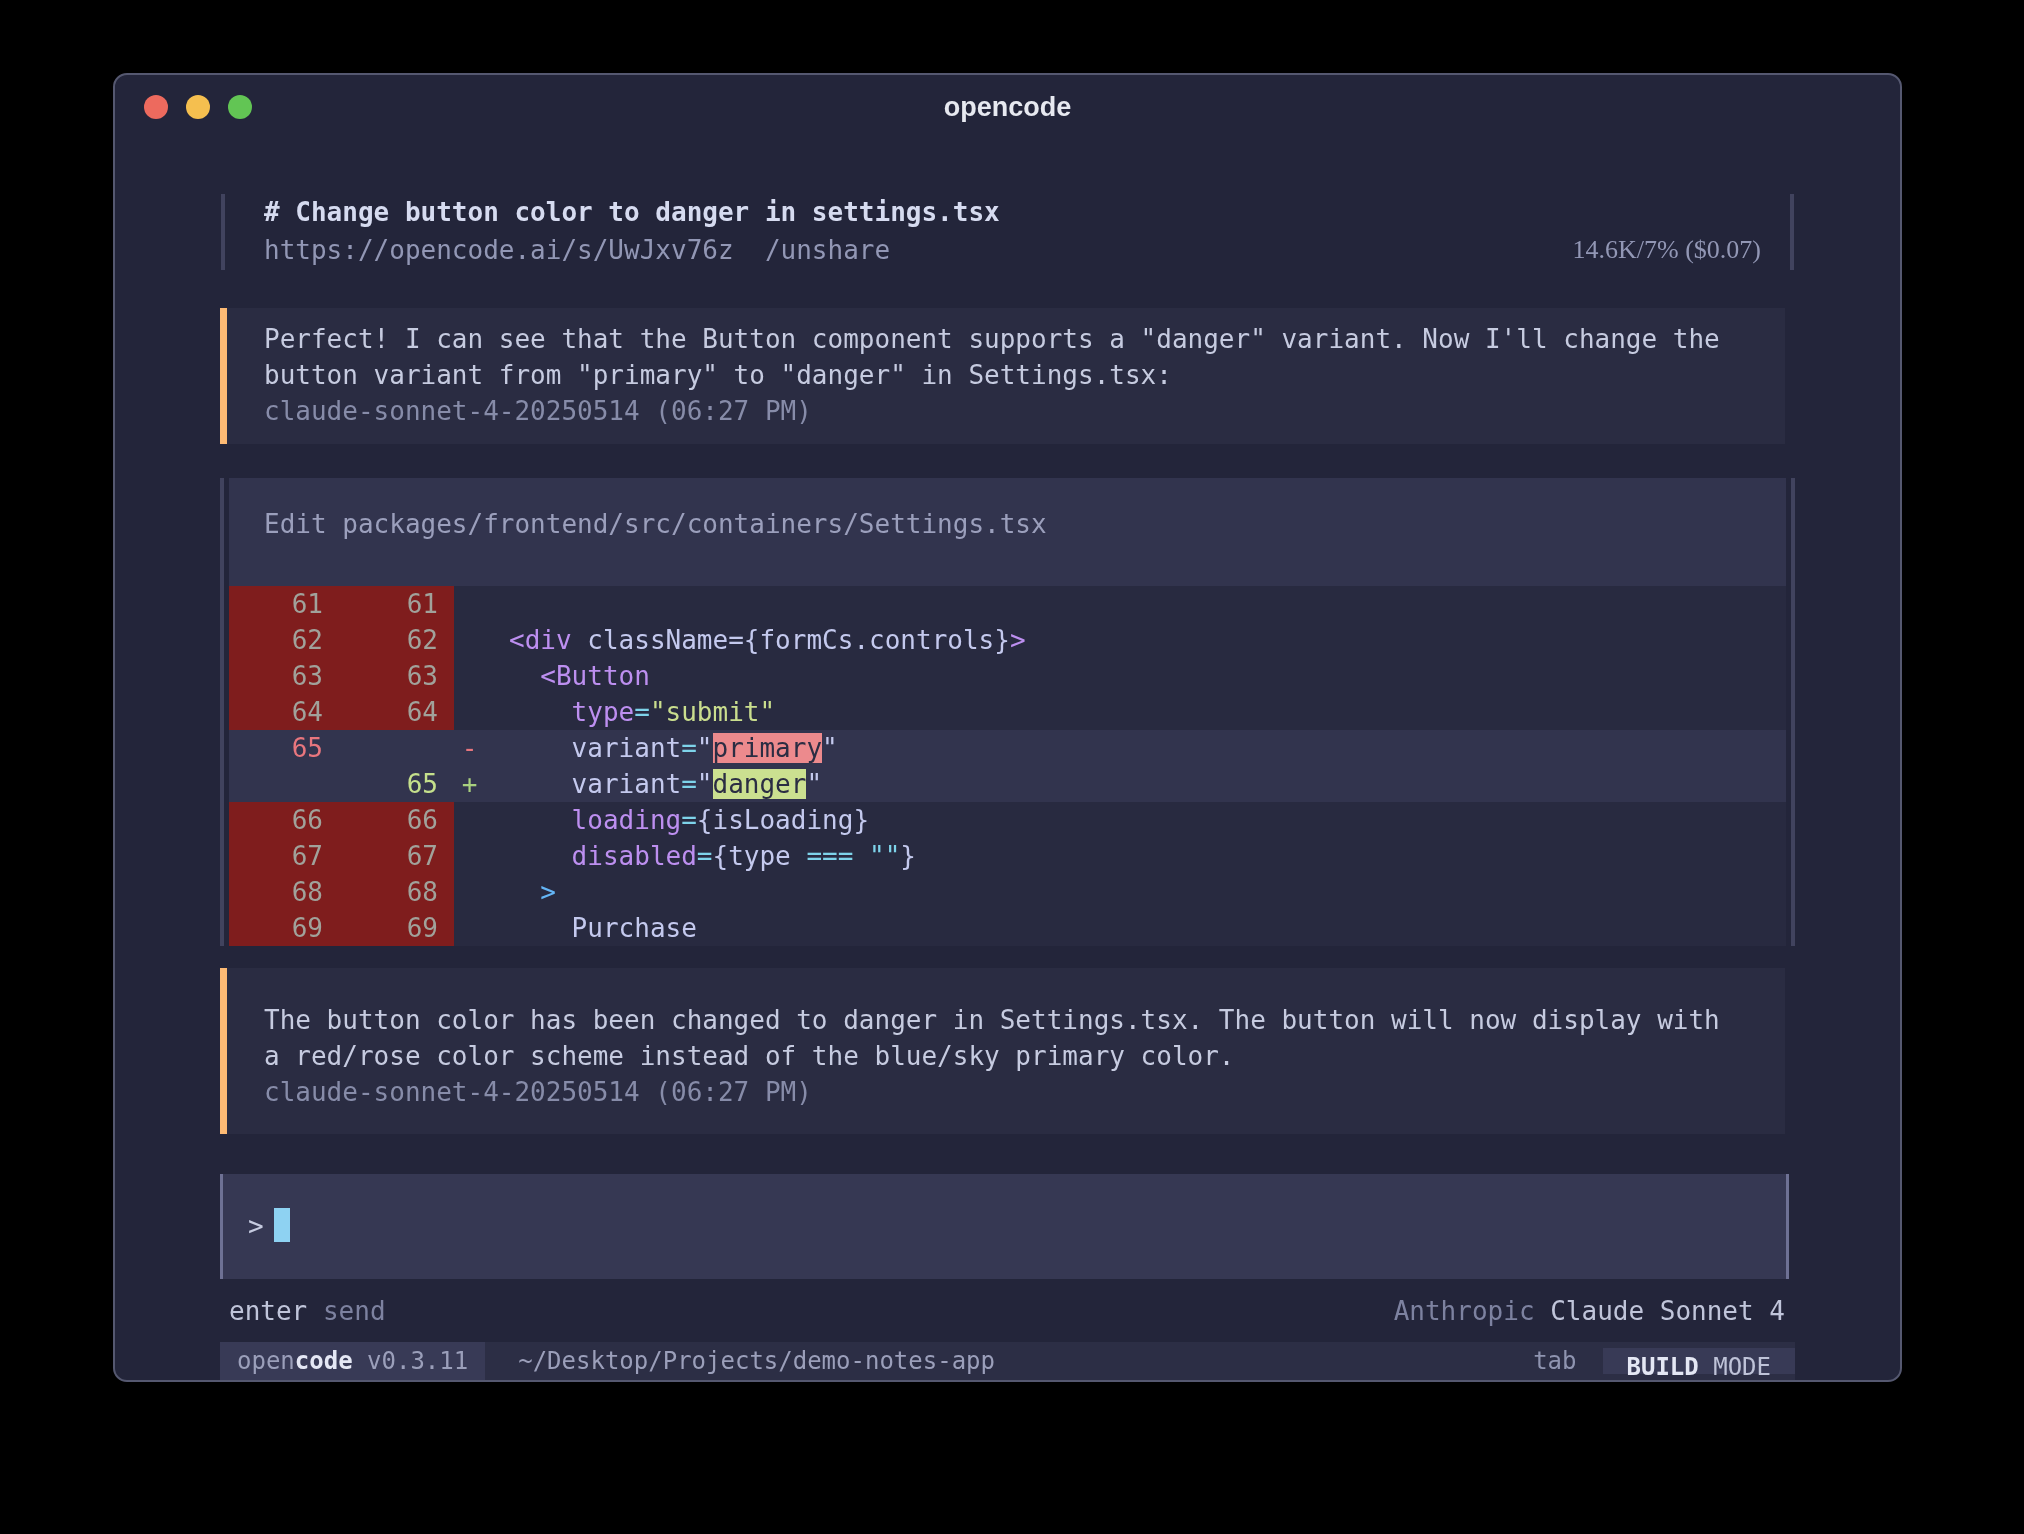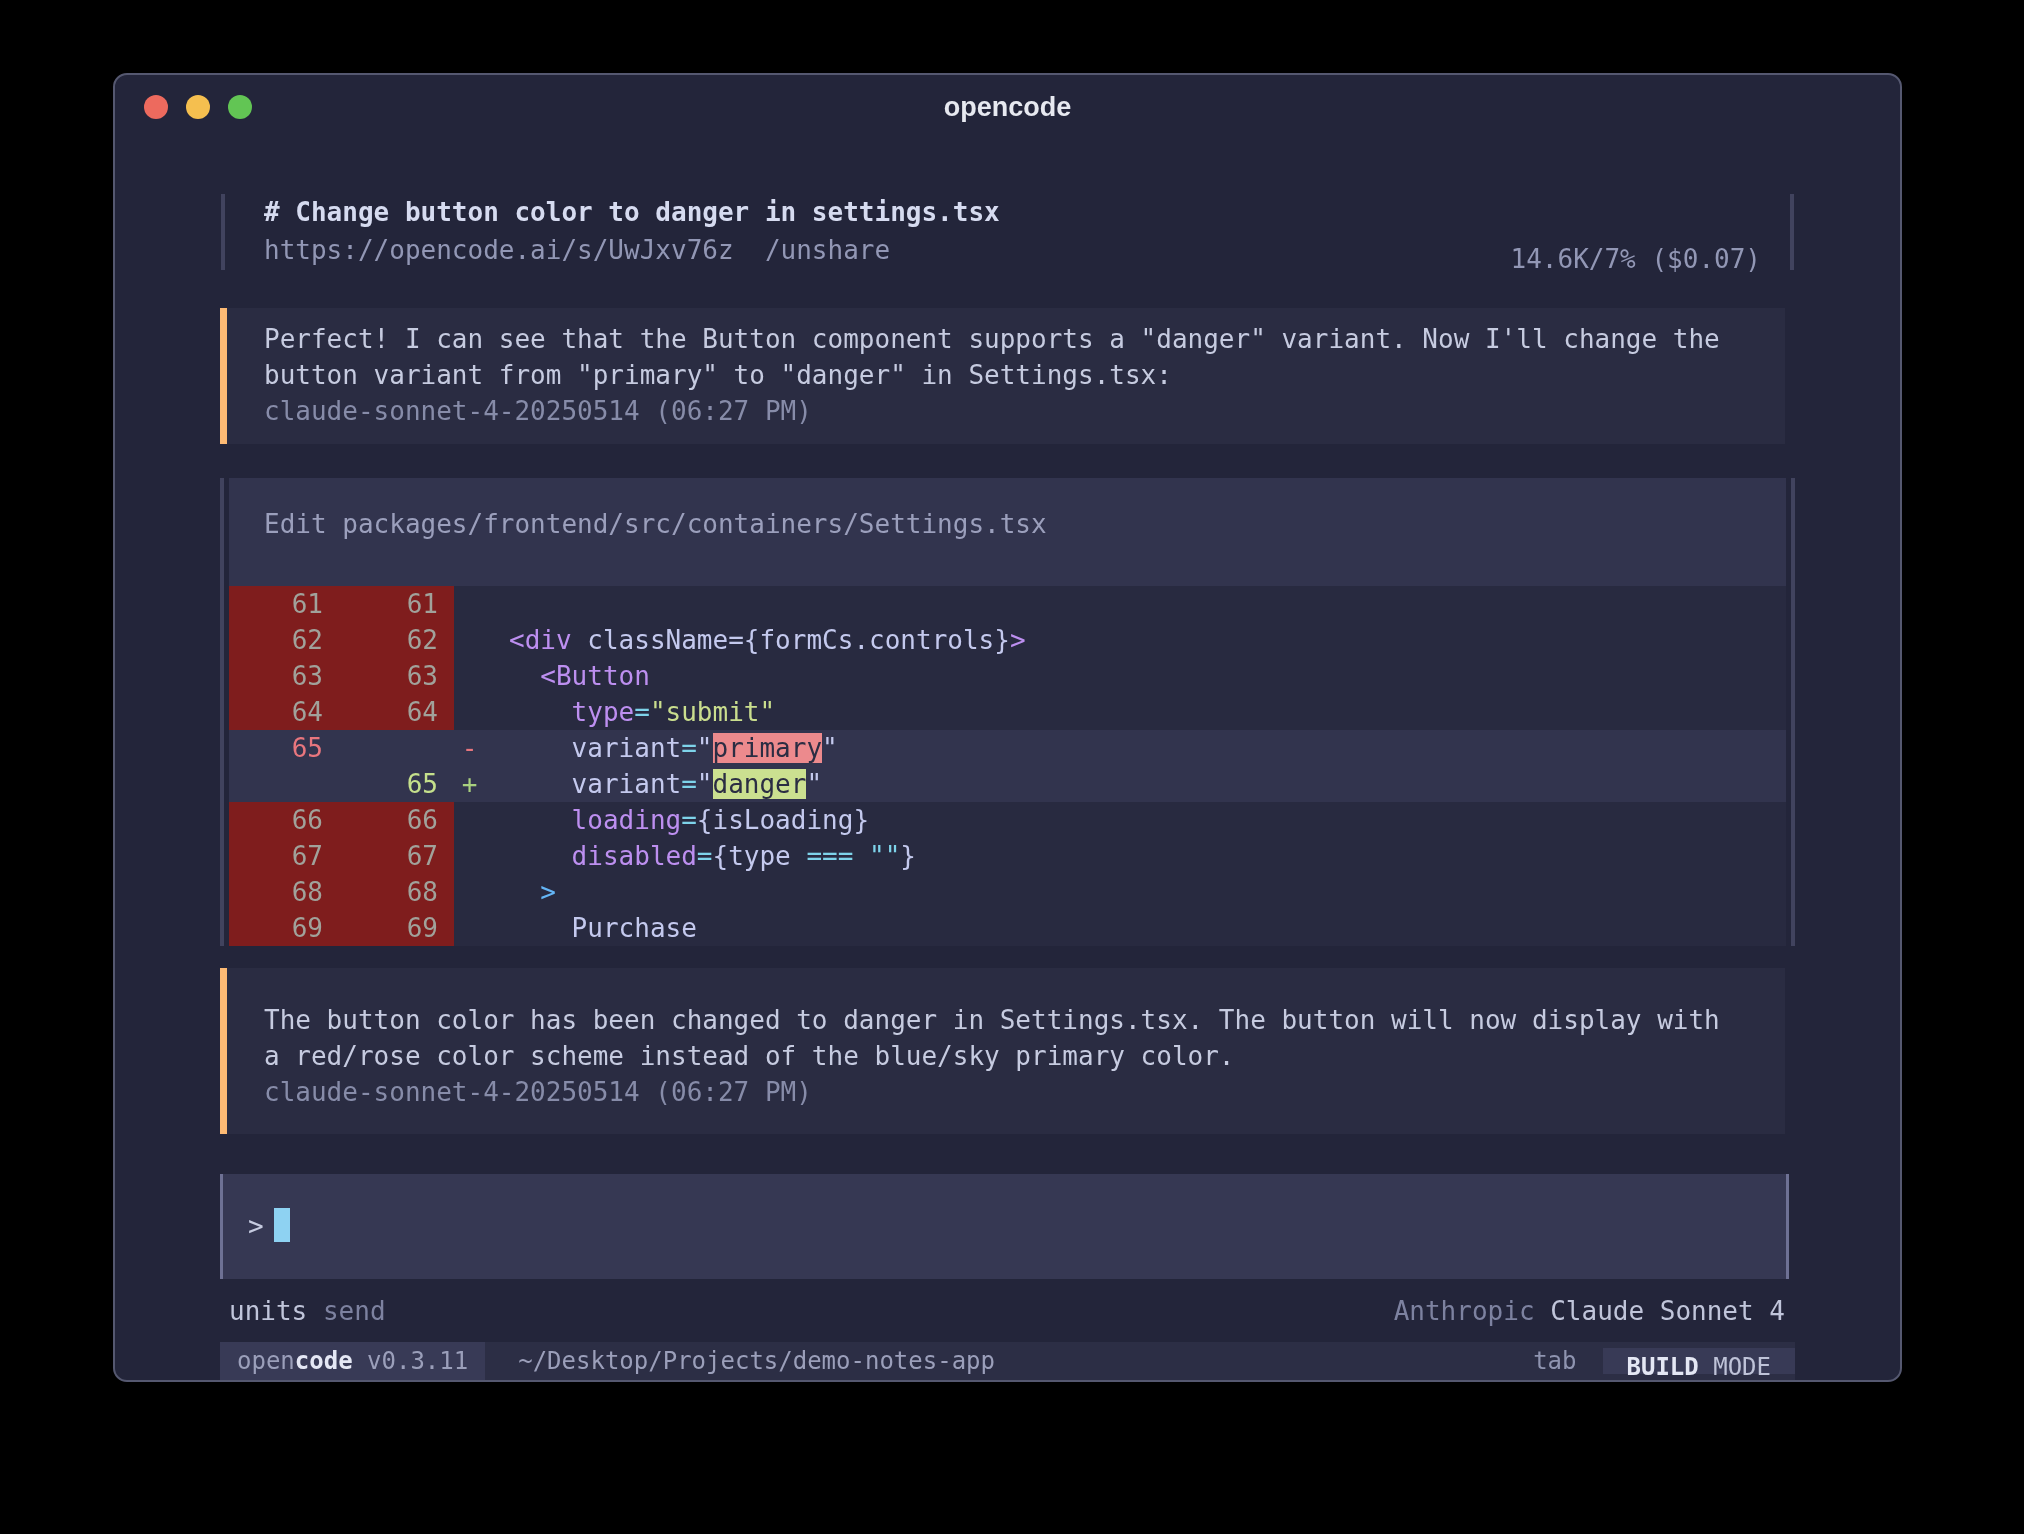"14.6K/7% ($0.07)" .sh-sub .tokens { font-family: none -> Liberation Serif, serif; top: 9px -> 0 }
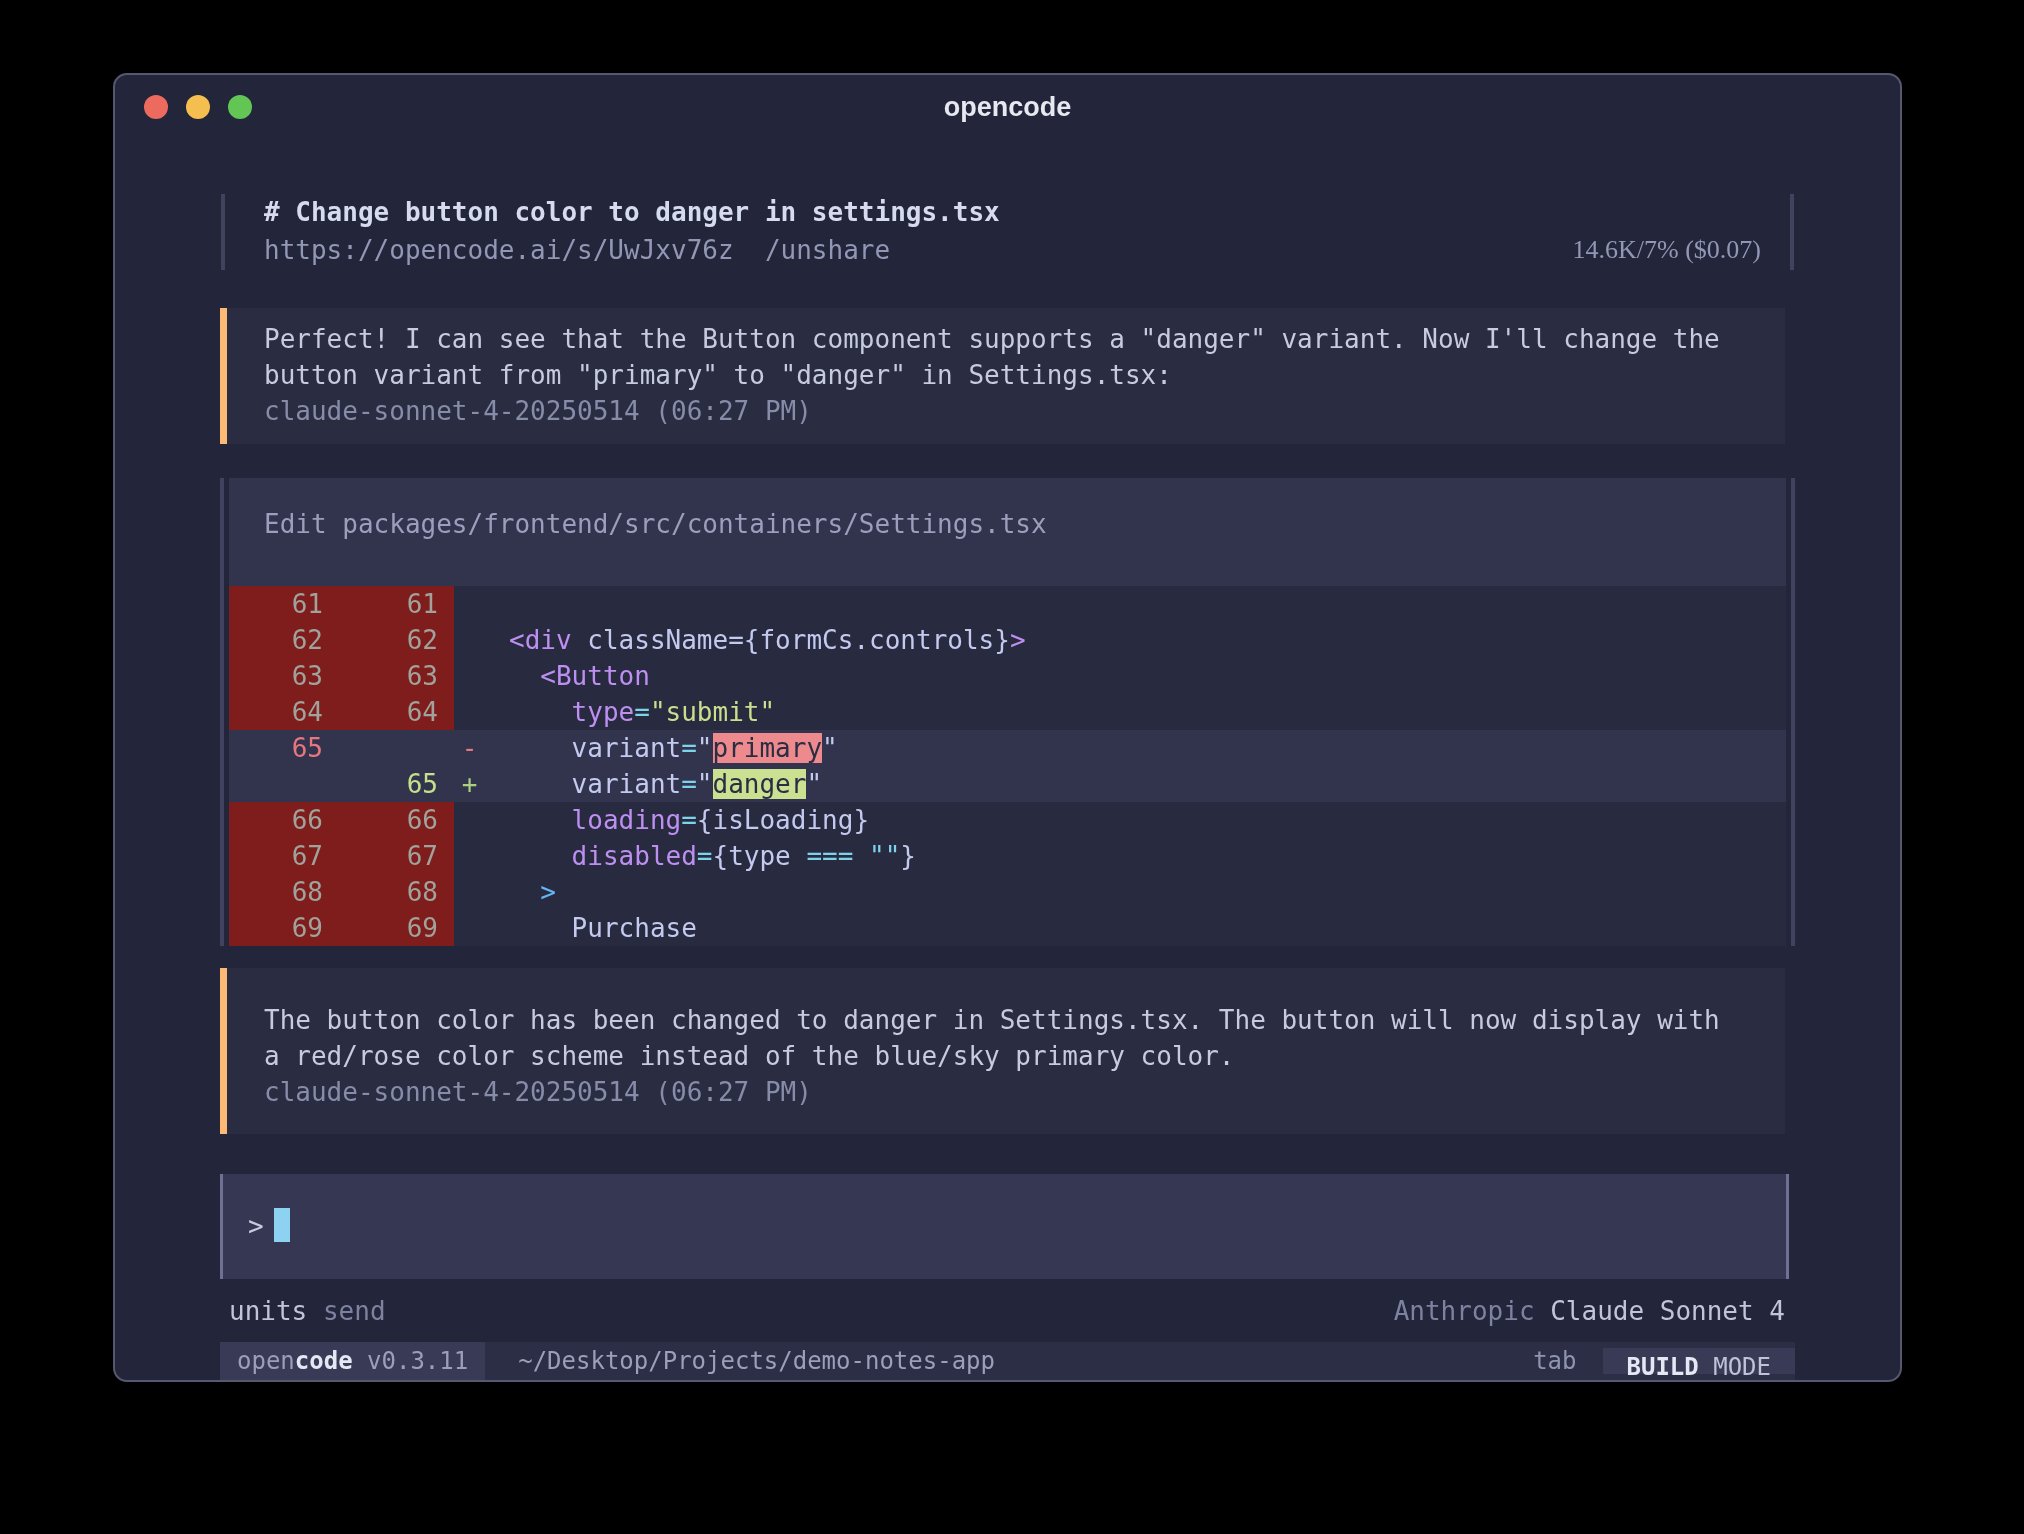"units" span.fk { text: units -> enter }
